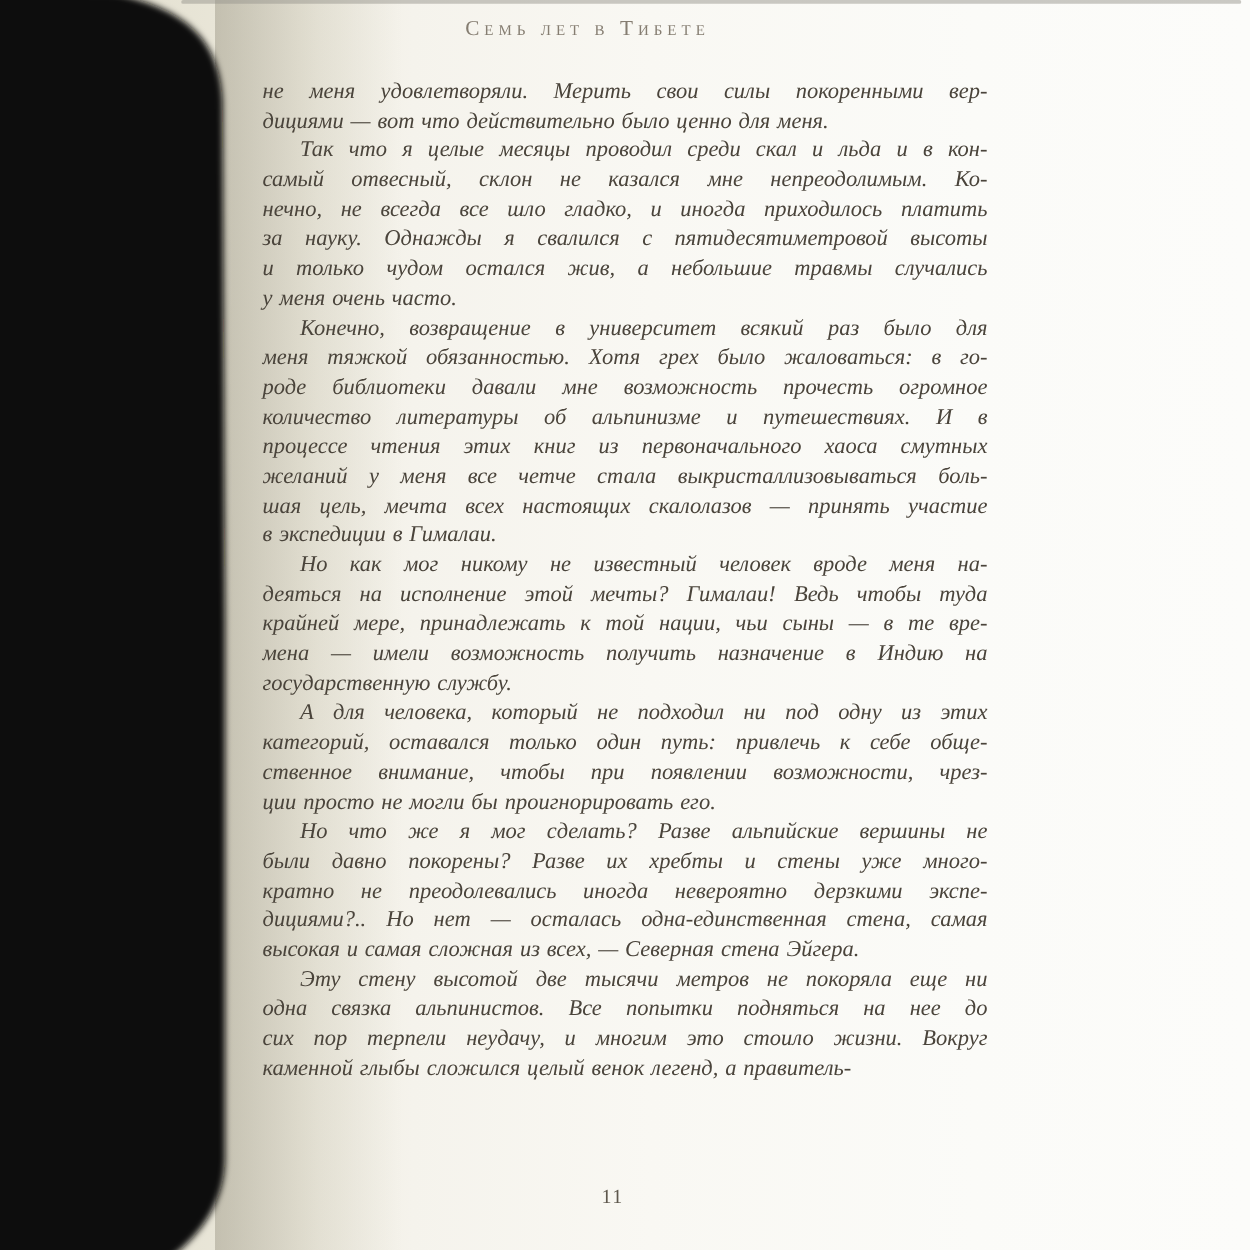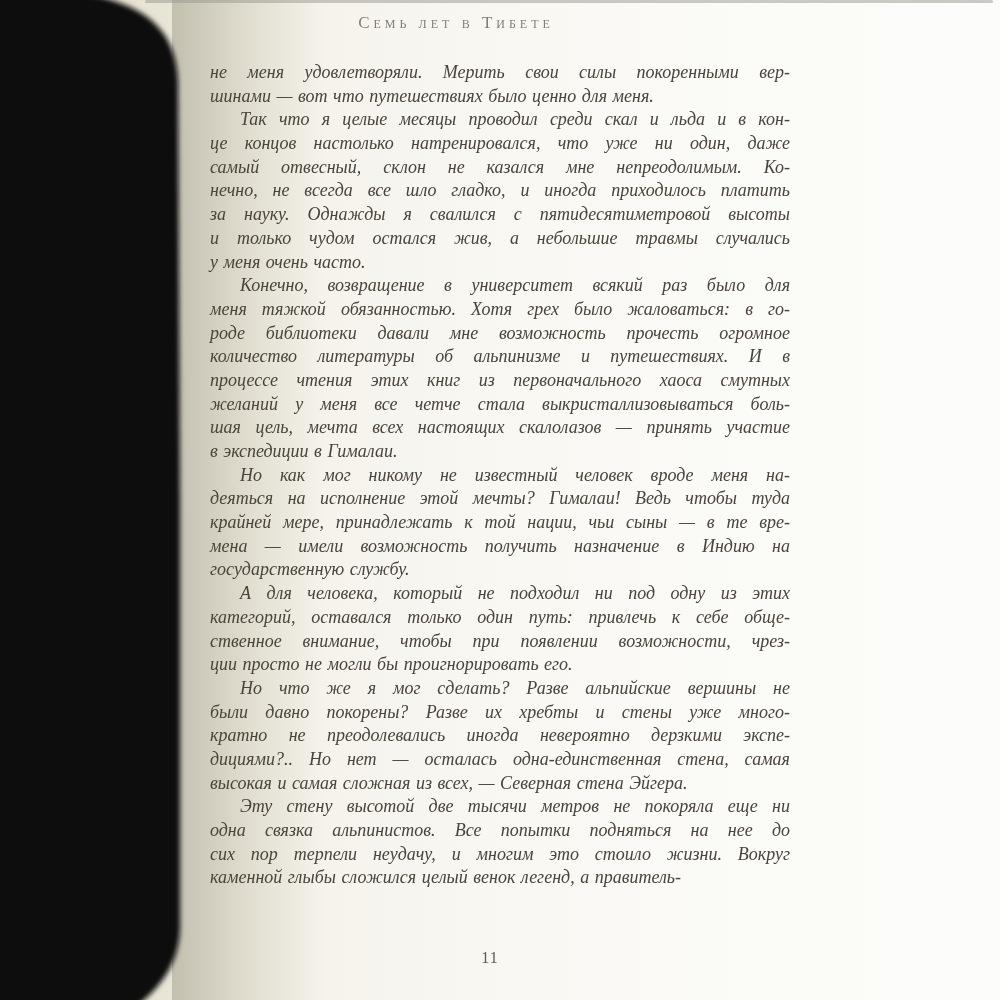"Семь лет в Тибете" .running-head { left: 176px -> 190px }
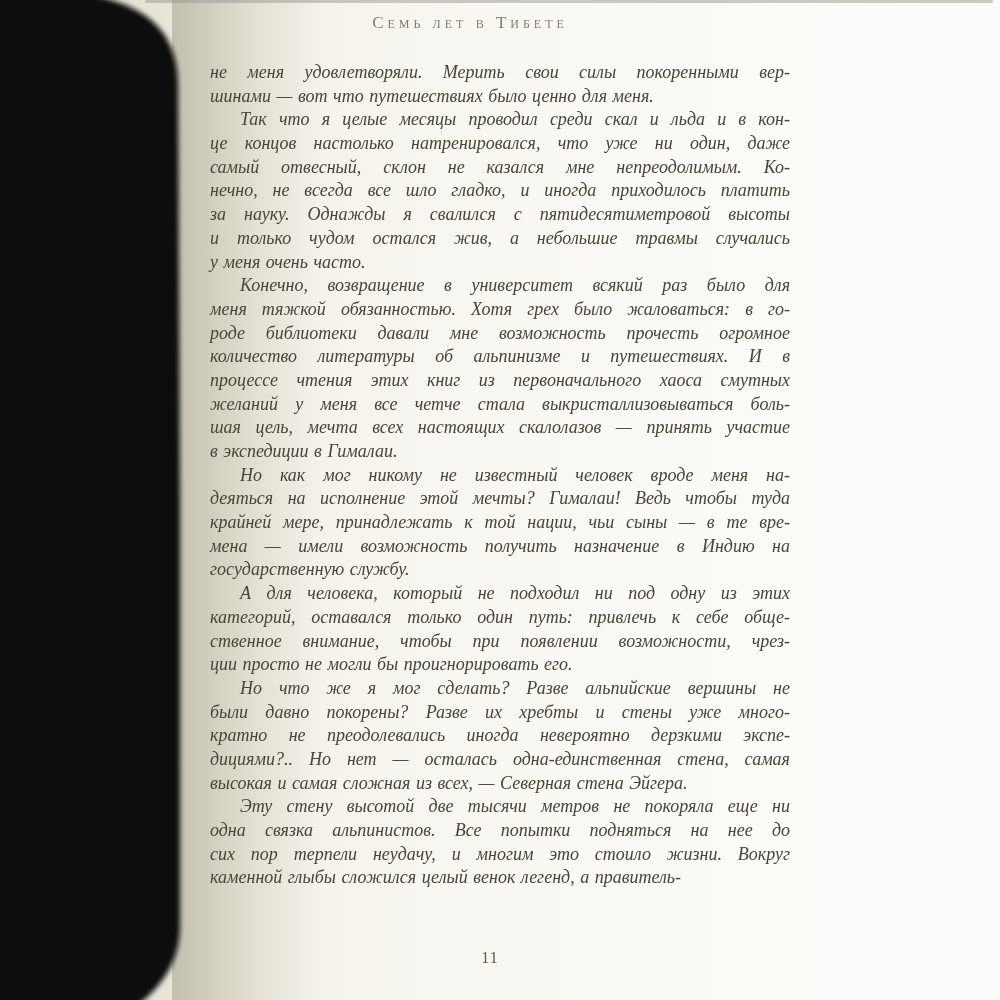"шинами — вот что путешествиях" div.line { text: шинами — вот что путешествиях -> дициями — вот что действительно }
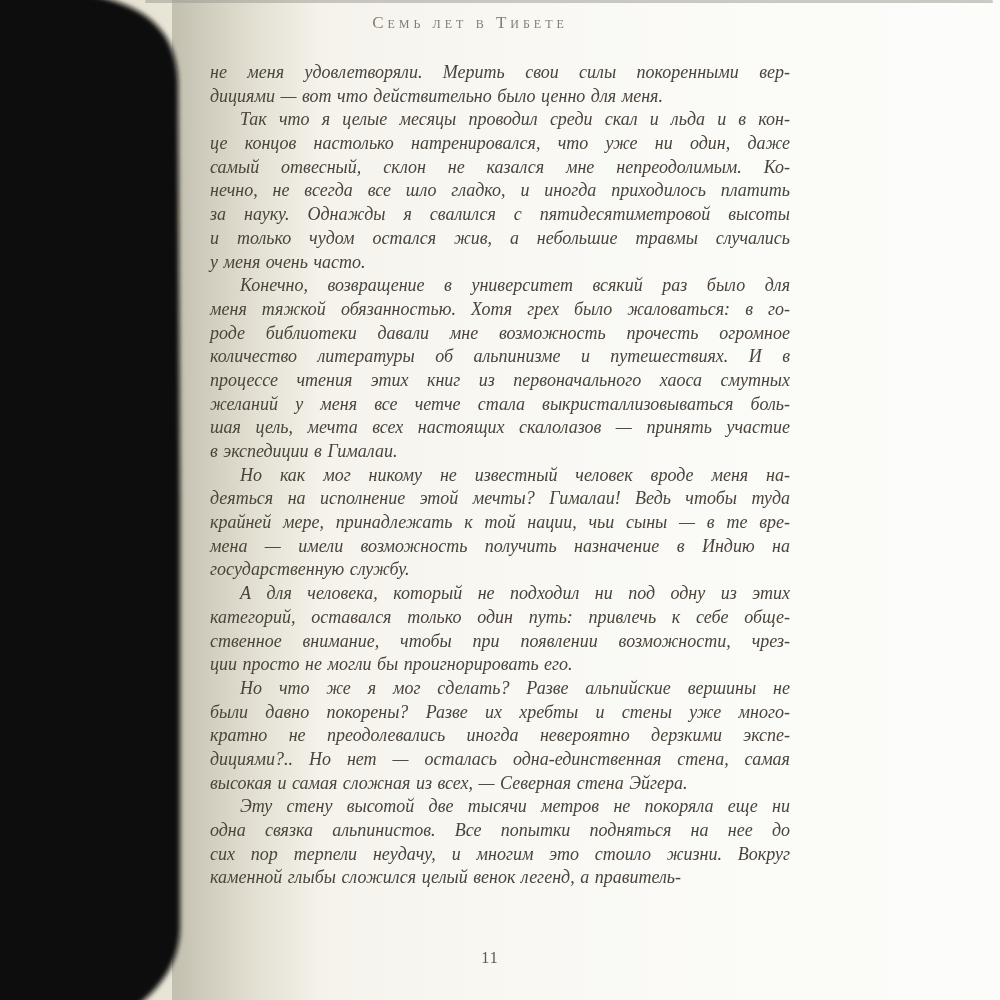"це концов настолько натренировался, что" div.line { html: <div>це концов настолько натренировался, что уже ни один, даже</div> -> none }
